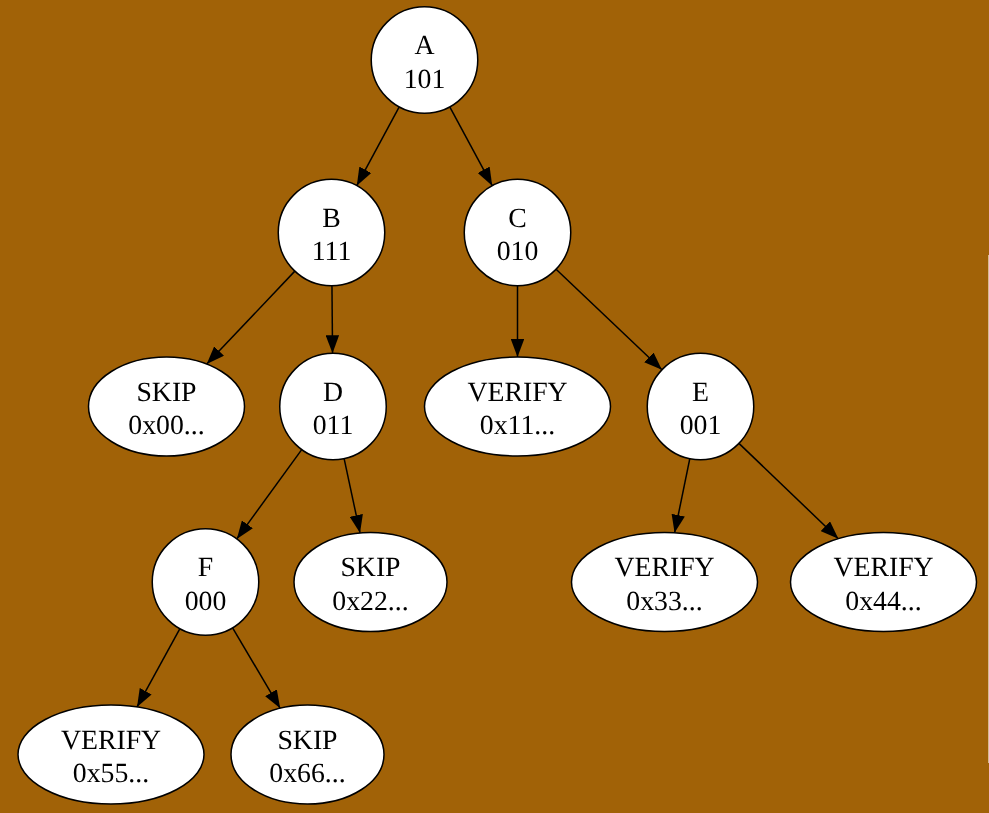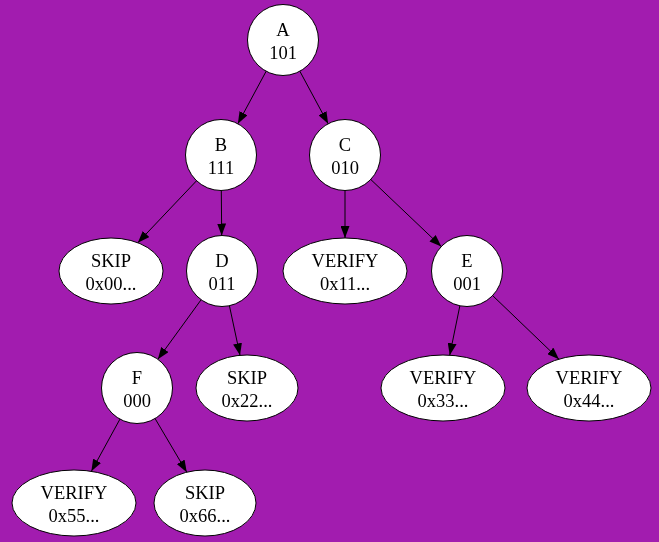"A 101" div.stage { background: #a21caf -> #a16207 }
